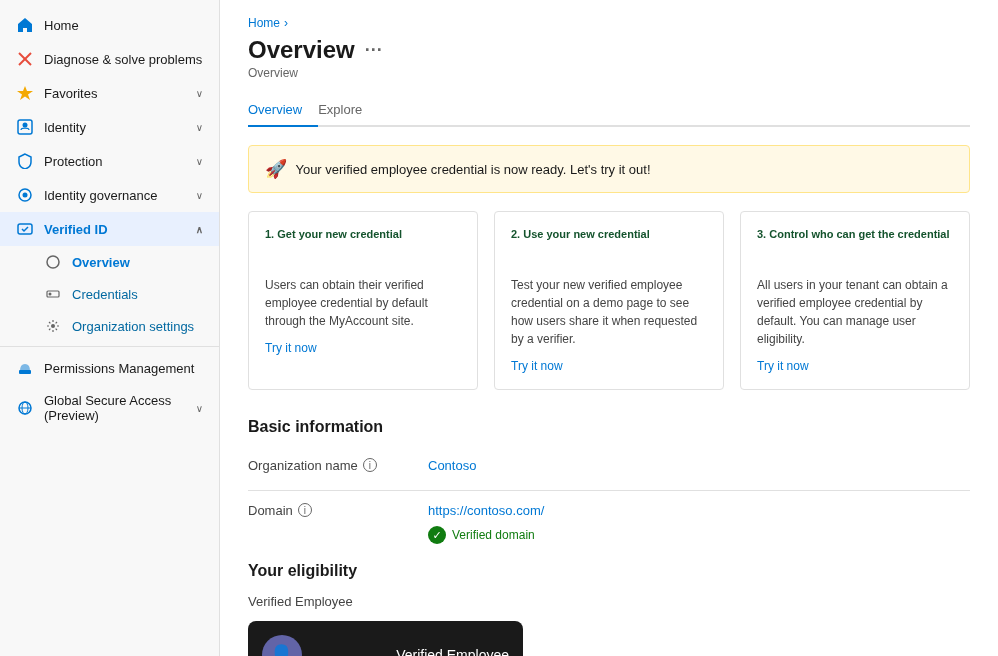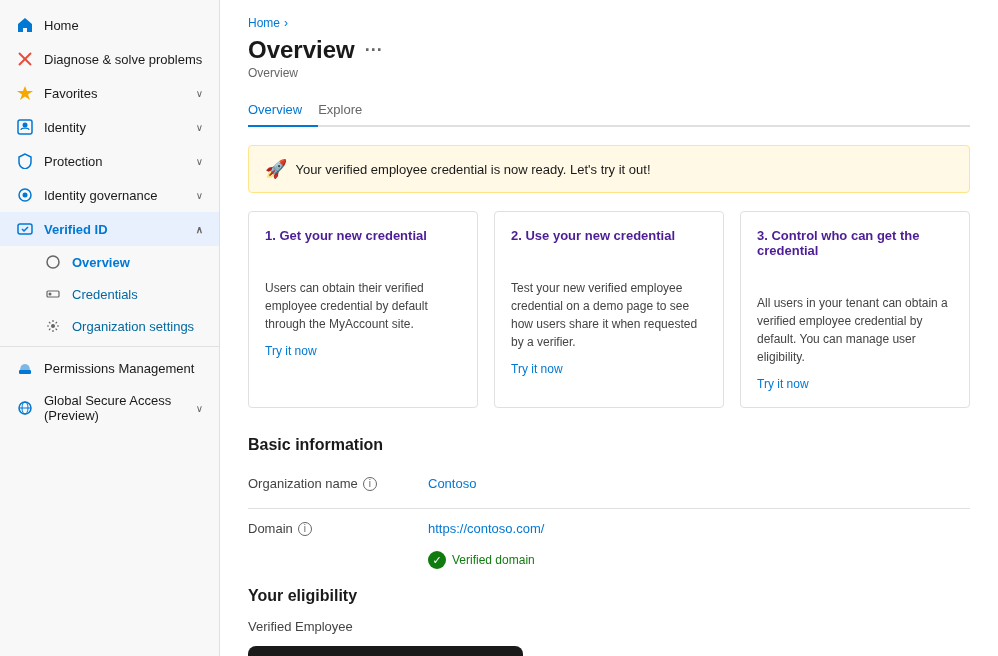"1. Get your new credential" .card-title { color: #4c1d95 -> #14532d; font-size: 13px -> 11px }
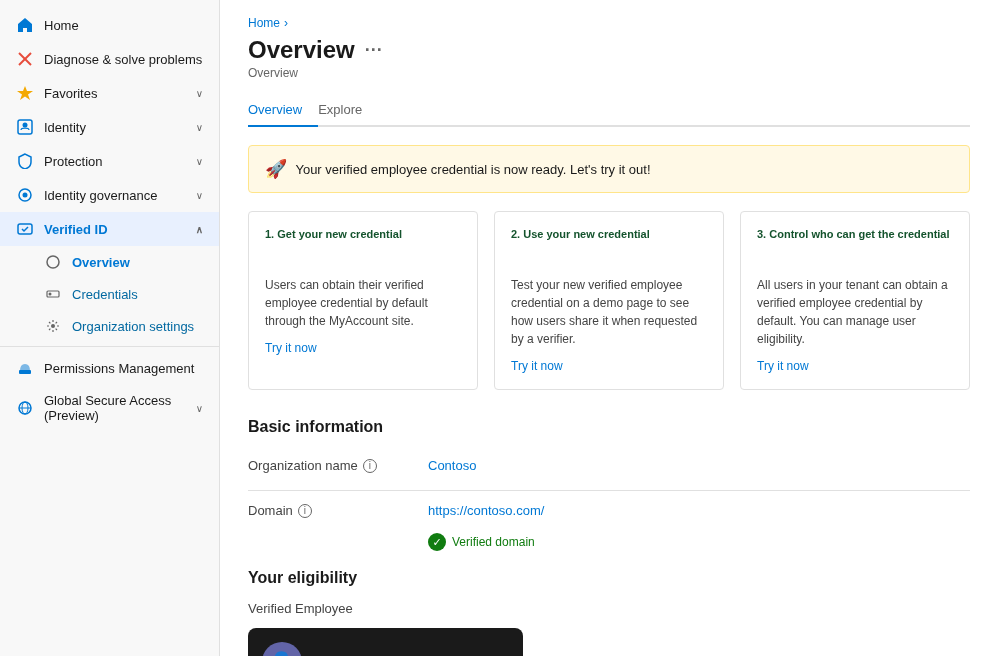"Organization name" .info-label { align-items: center -> none }
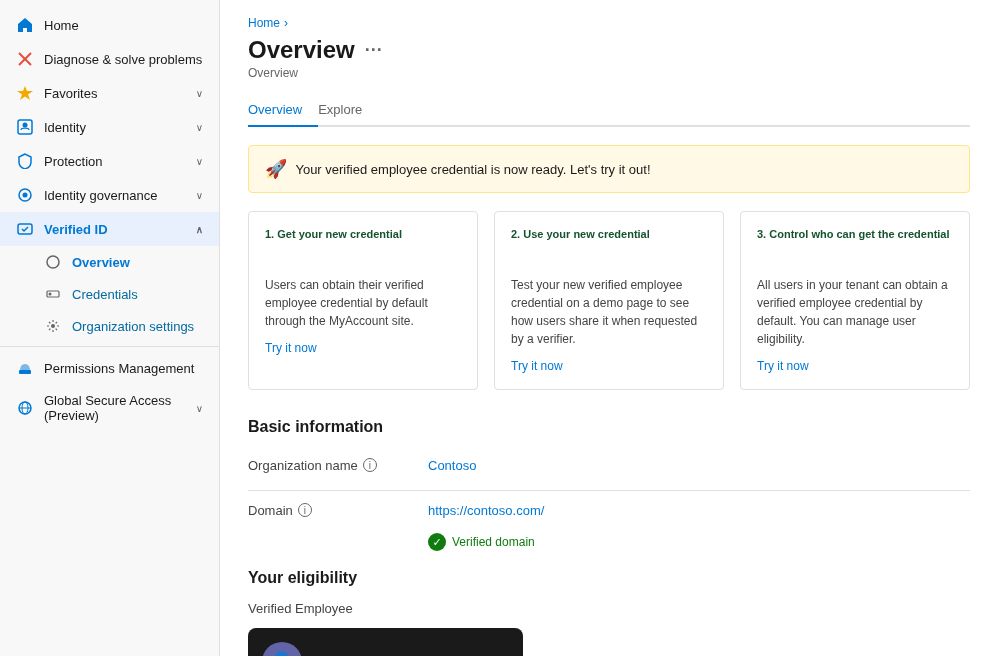"https://contoso.com/" .info-value-block { gap: 15px -> 8px }
